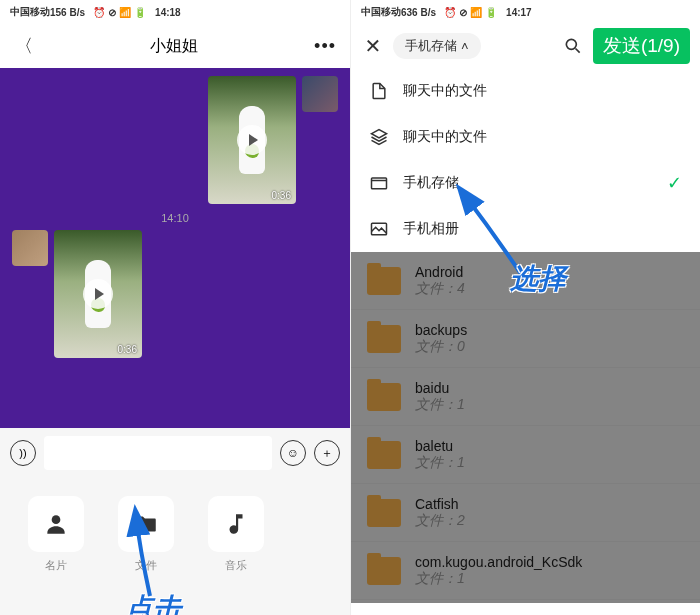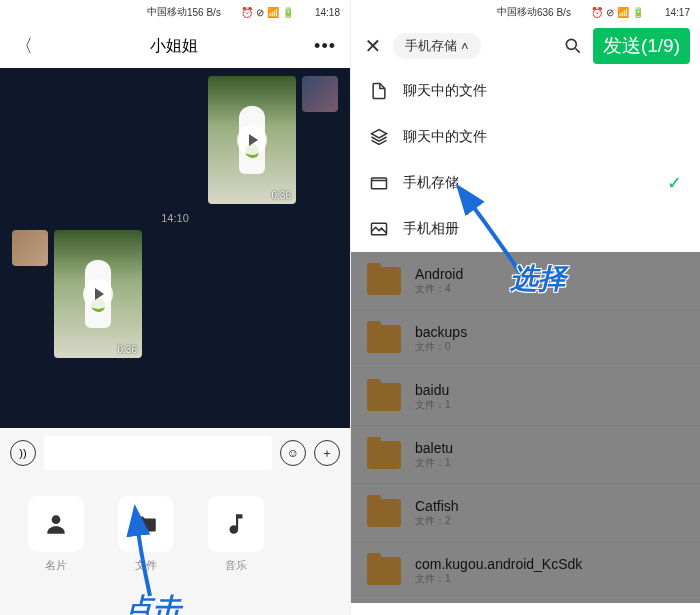"中国移动" .status-bar { font-weight: none -> bold; justify-content: flex-end -> flex-start }
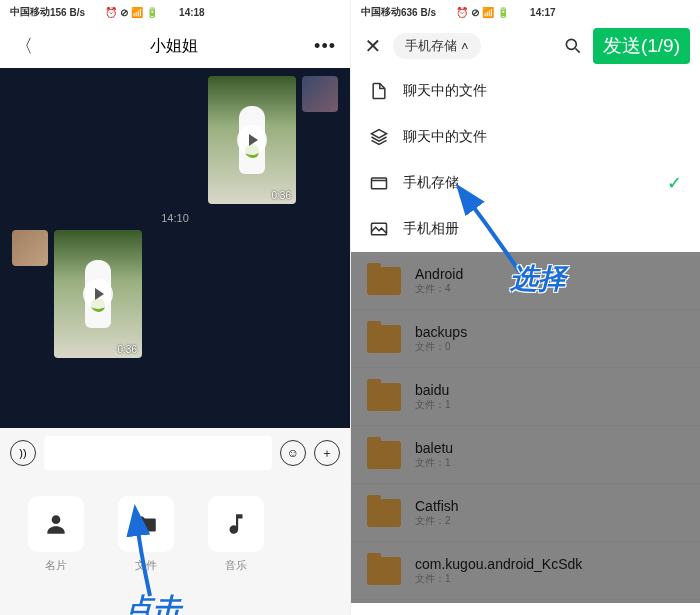"156 B/s" .status-right { gap: 20px -> 8px }
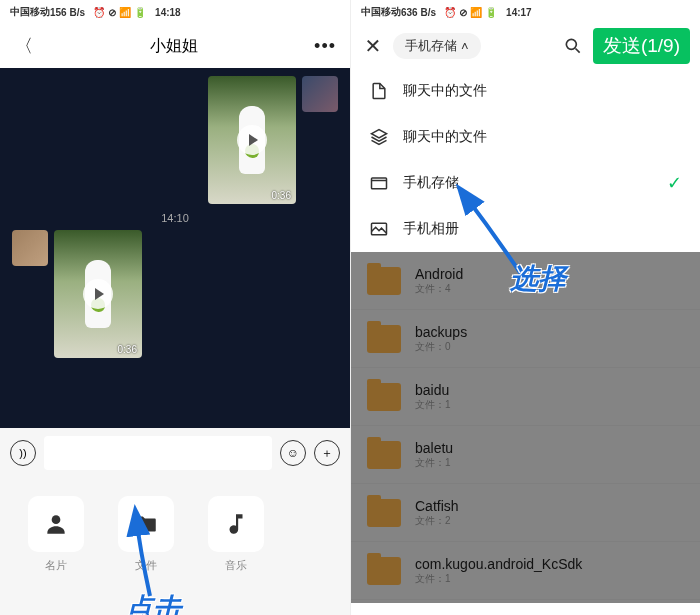"0:36" .chat-body { background: #0f172a -> #4c1d95 }
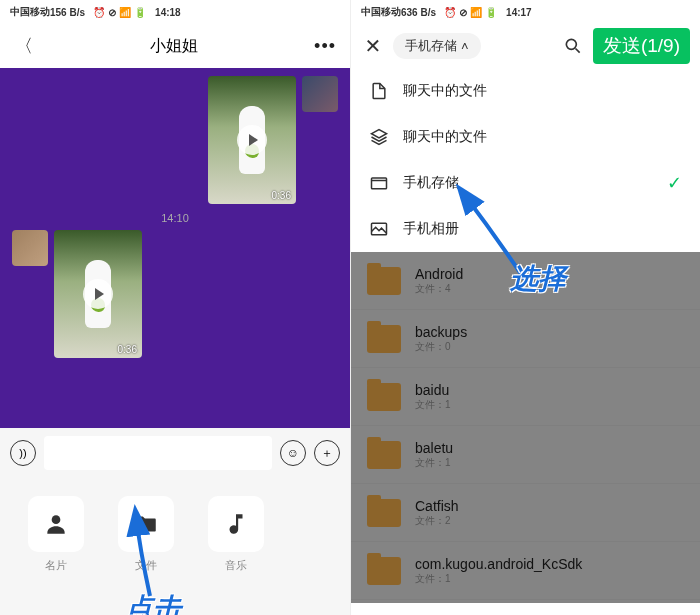"文件：4" .folder-sub { font-size: 10px -> 14px; font-style: none -> italic }
